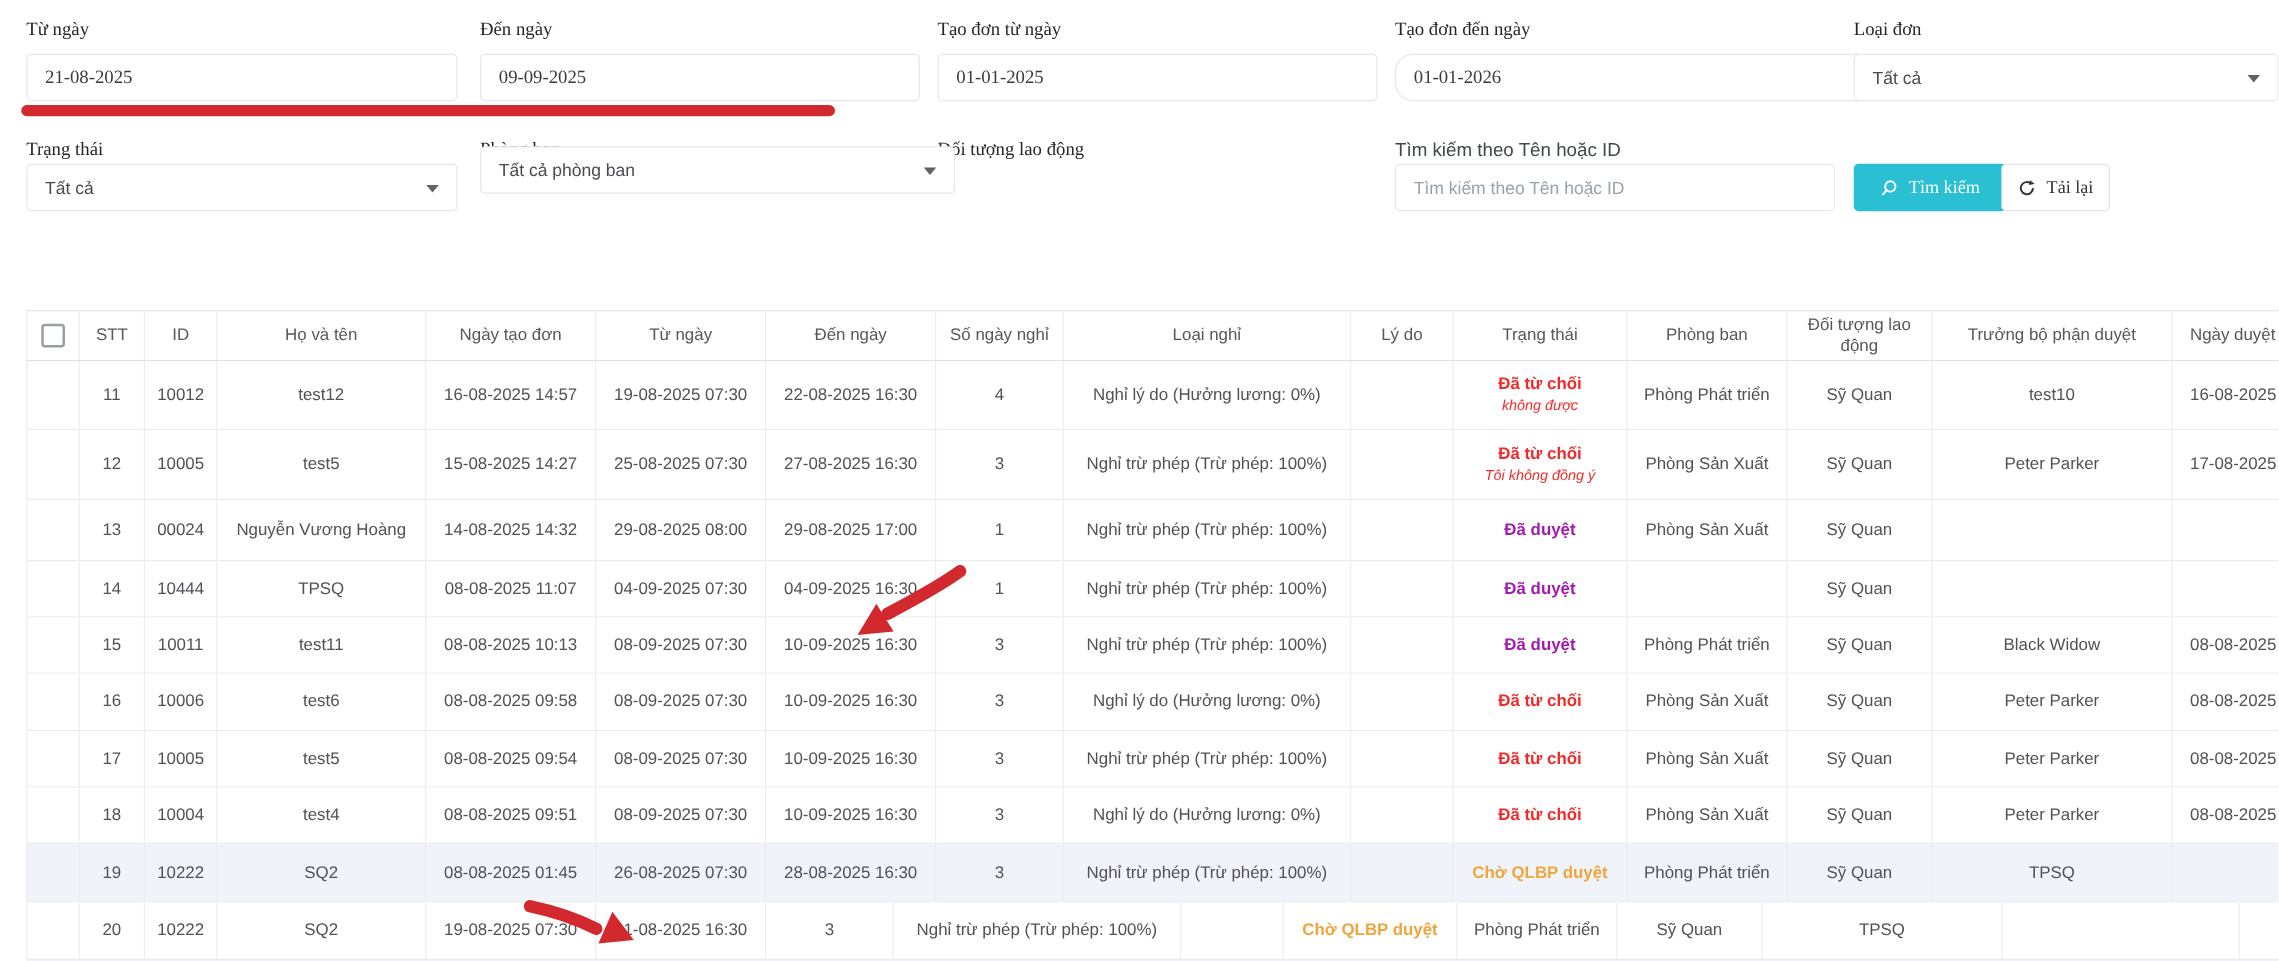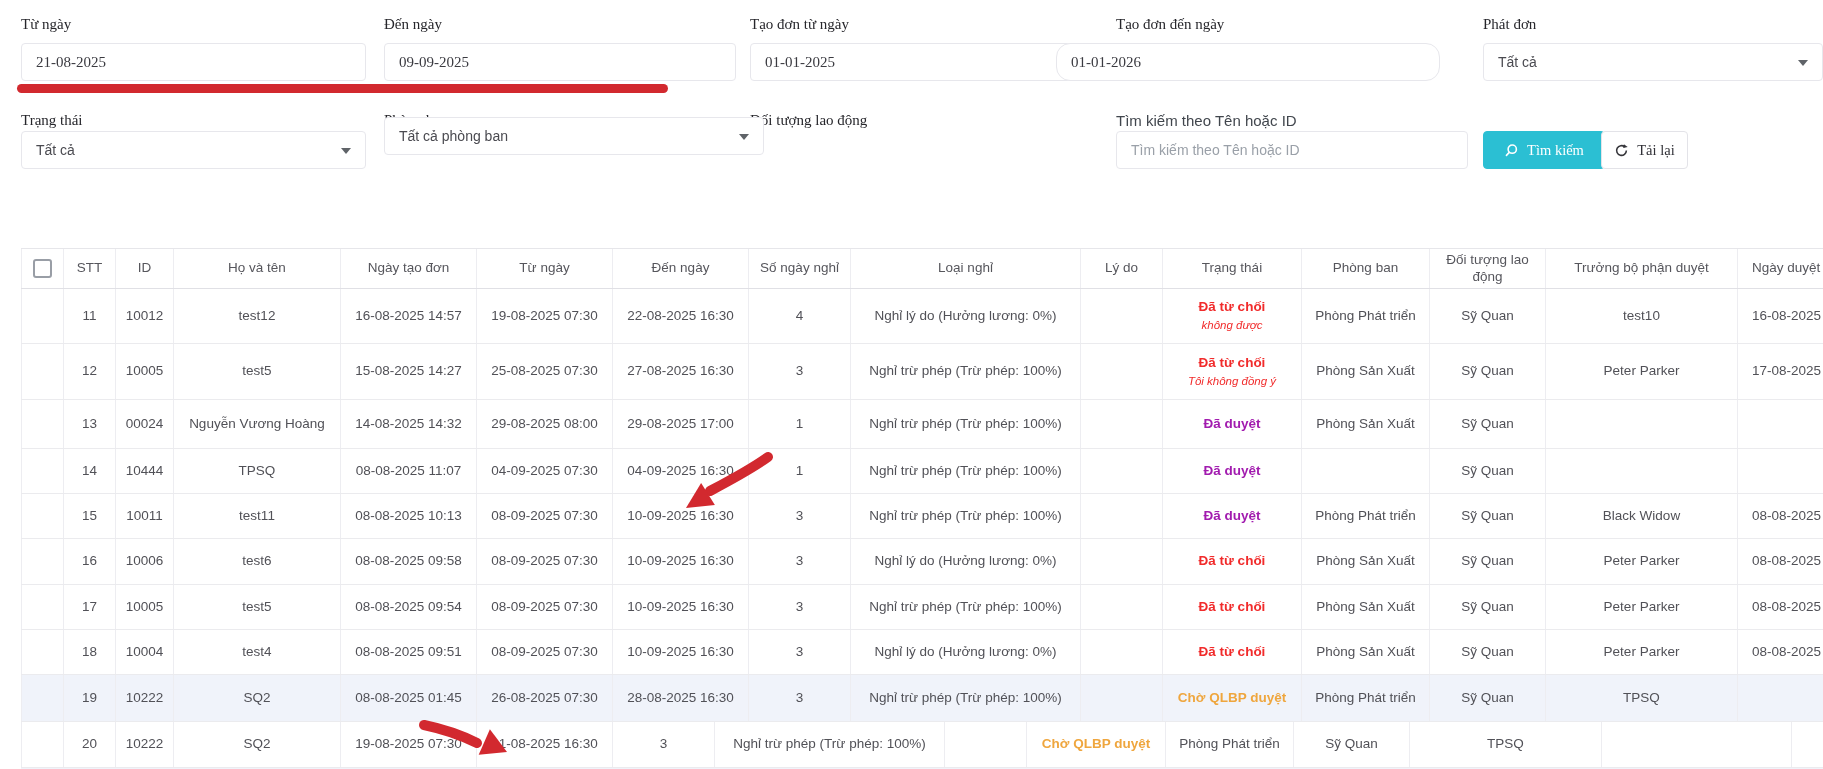"Phát đơn" div.flabel { text: Phát -> Loại }
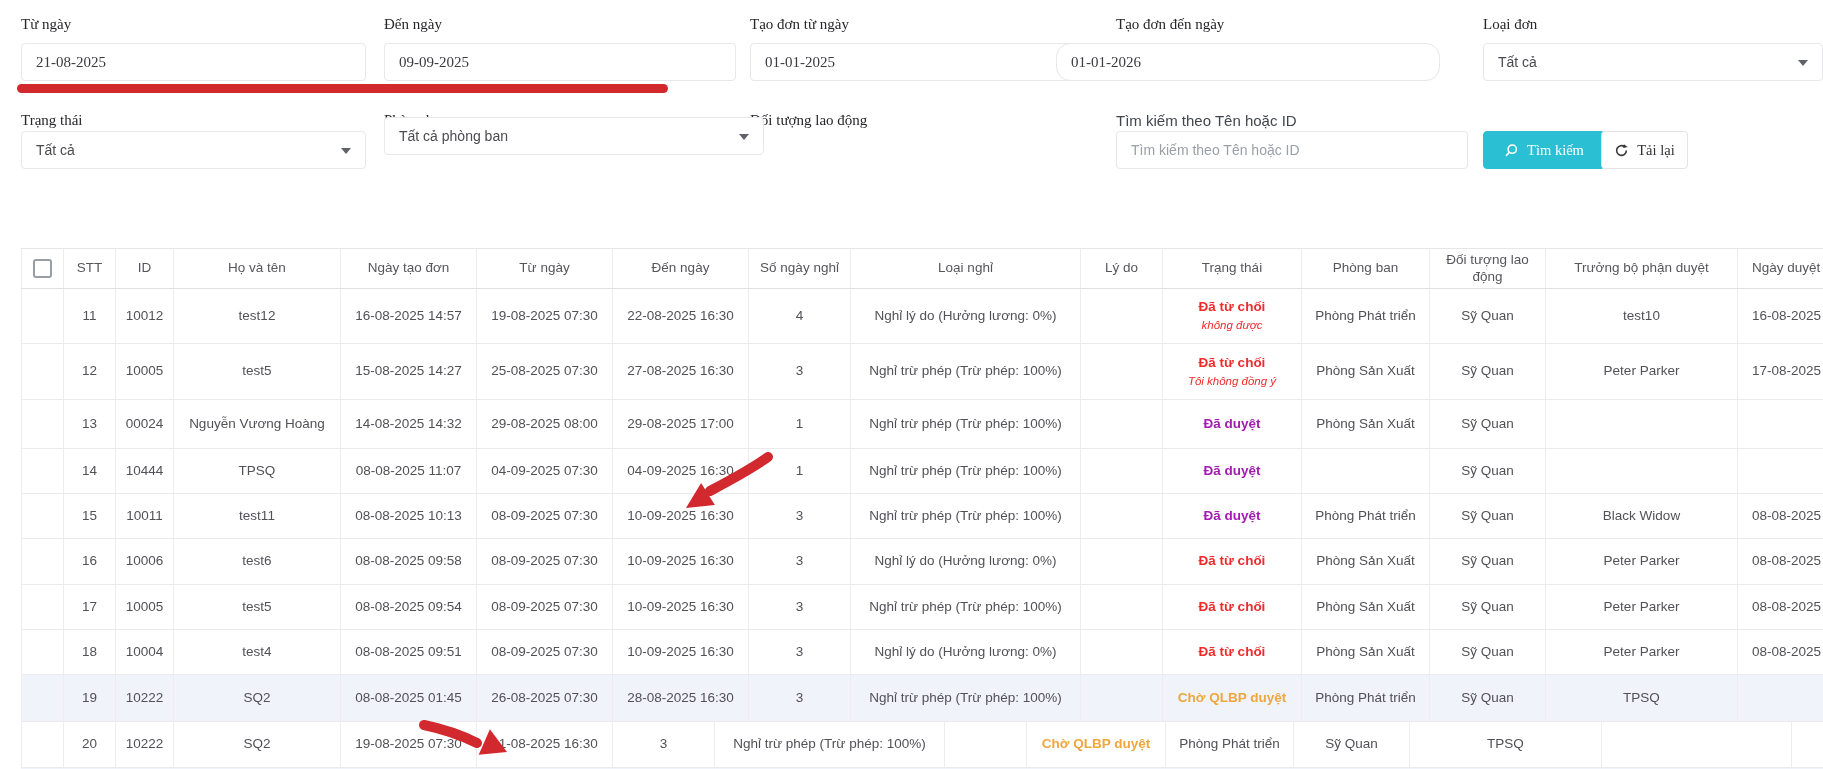"01-01-2026" input.fbox { left: 1056px -> 1116px }
